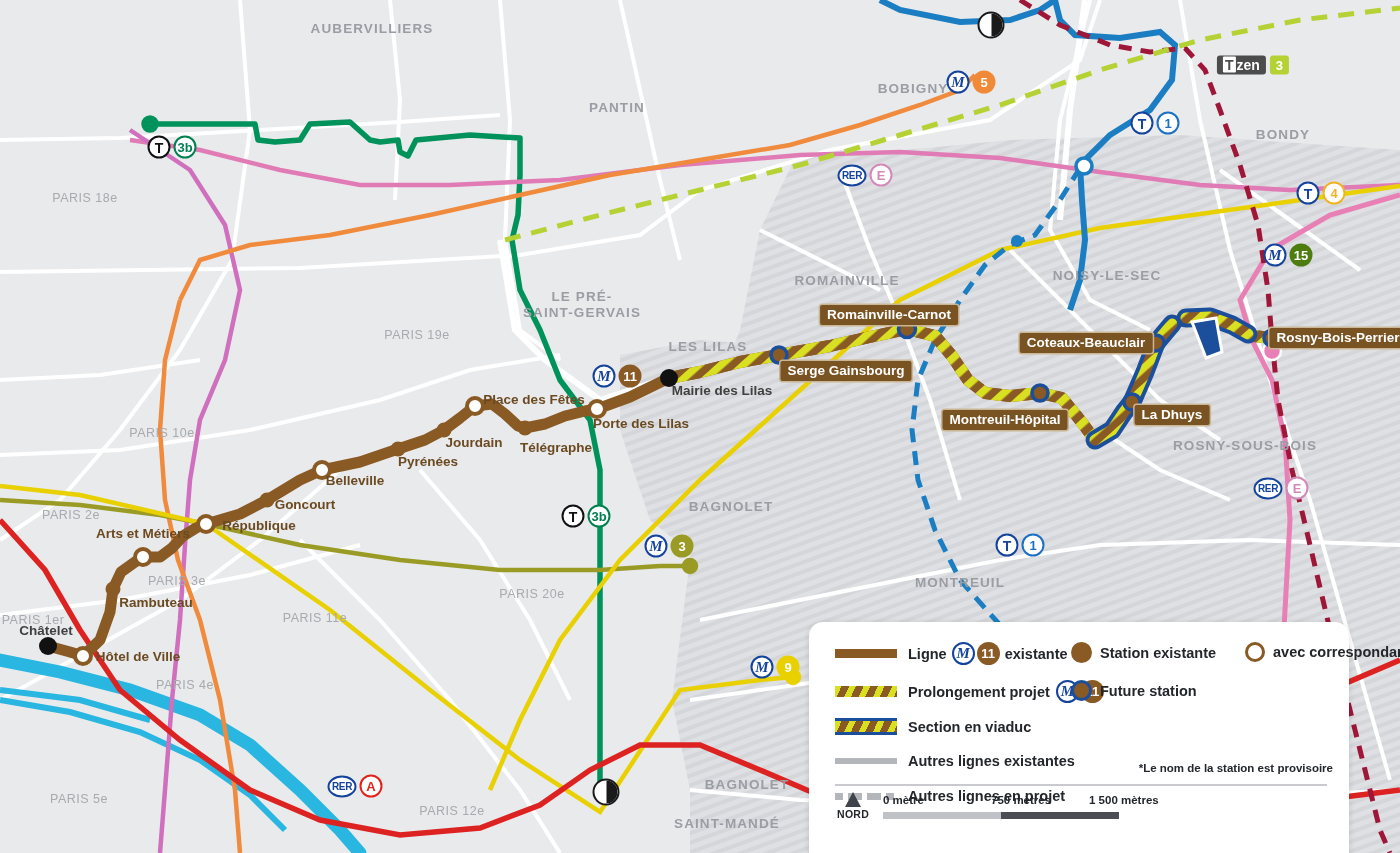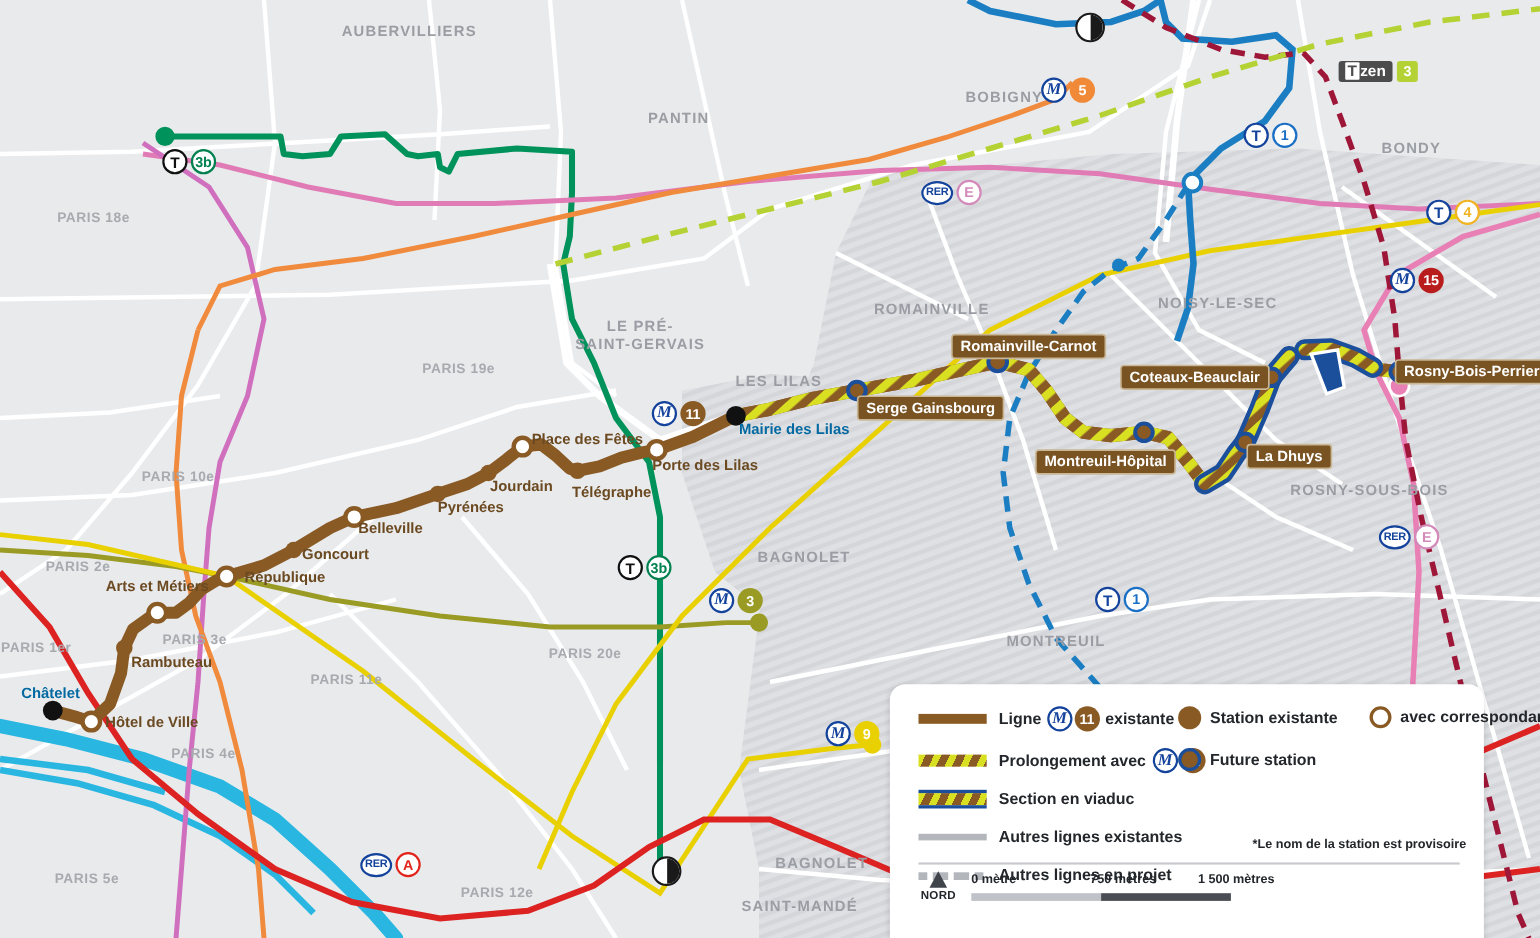"PARIS 18e" .arr-label { font-weight: 700 -> 400 }
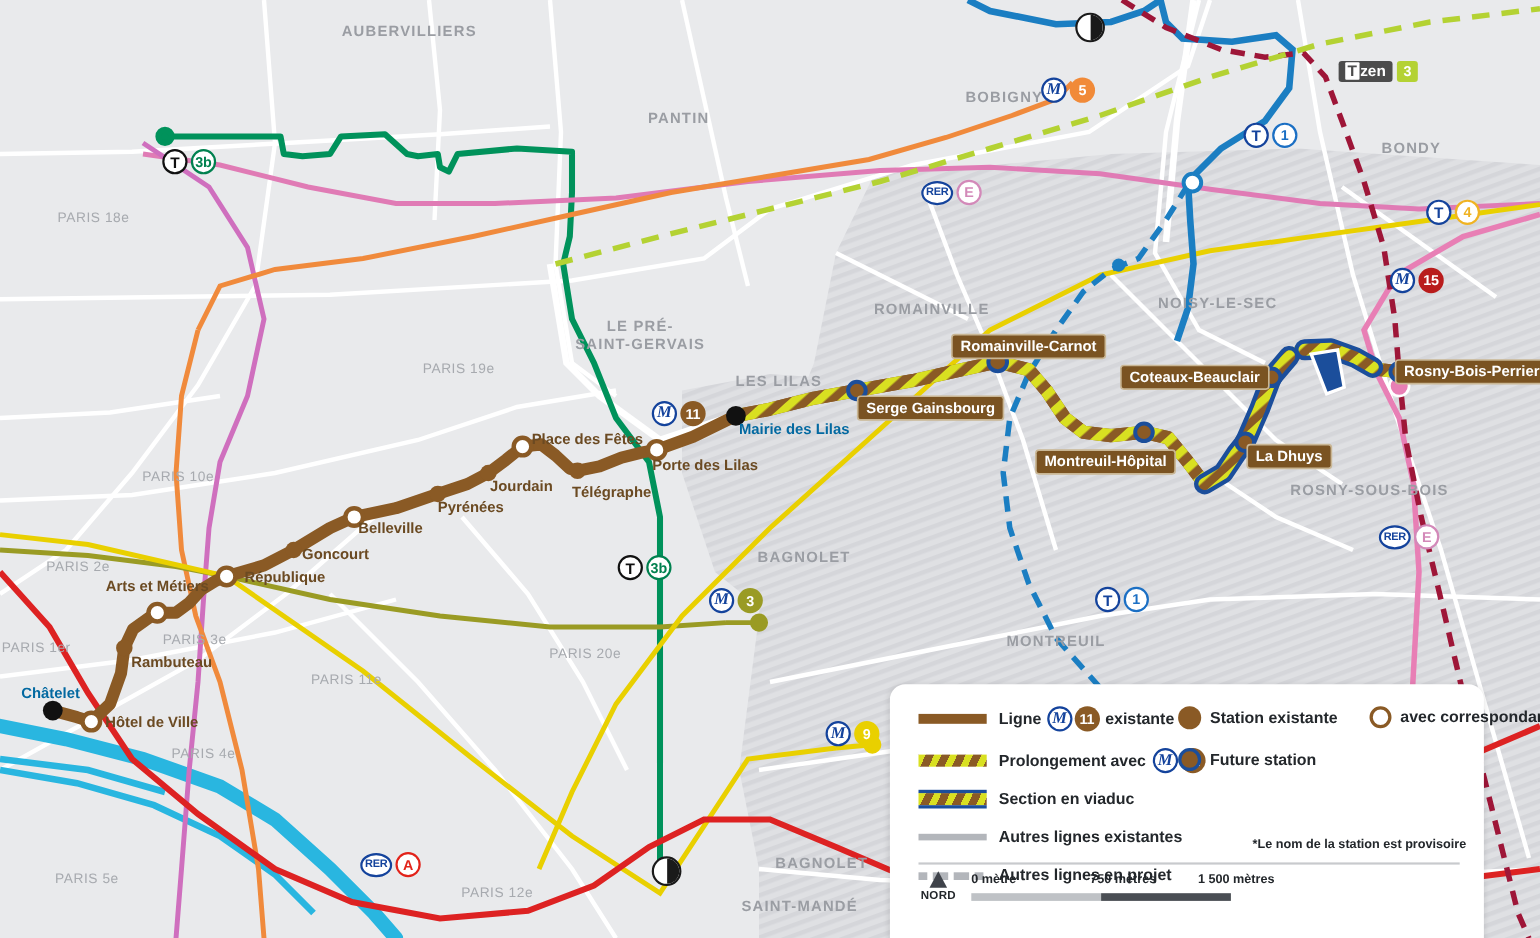"15" span.bdg { background: #b91c1c -> #4d7c0f }
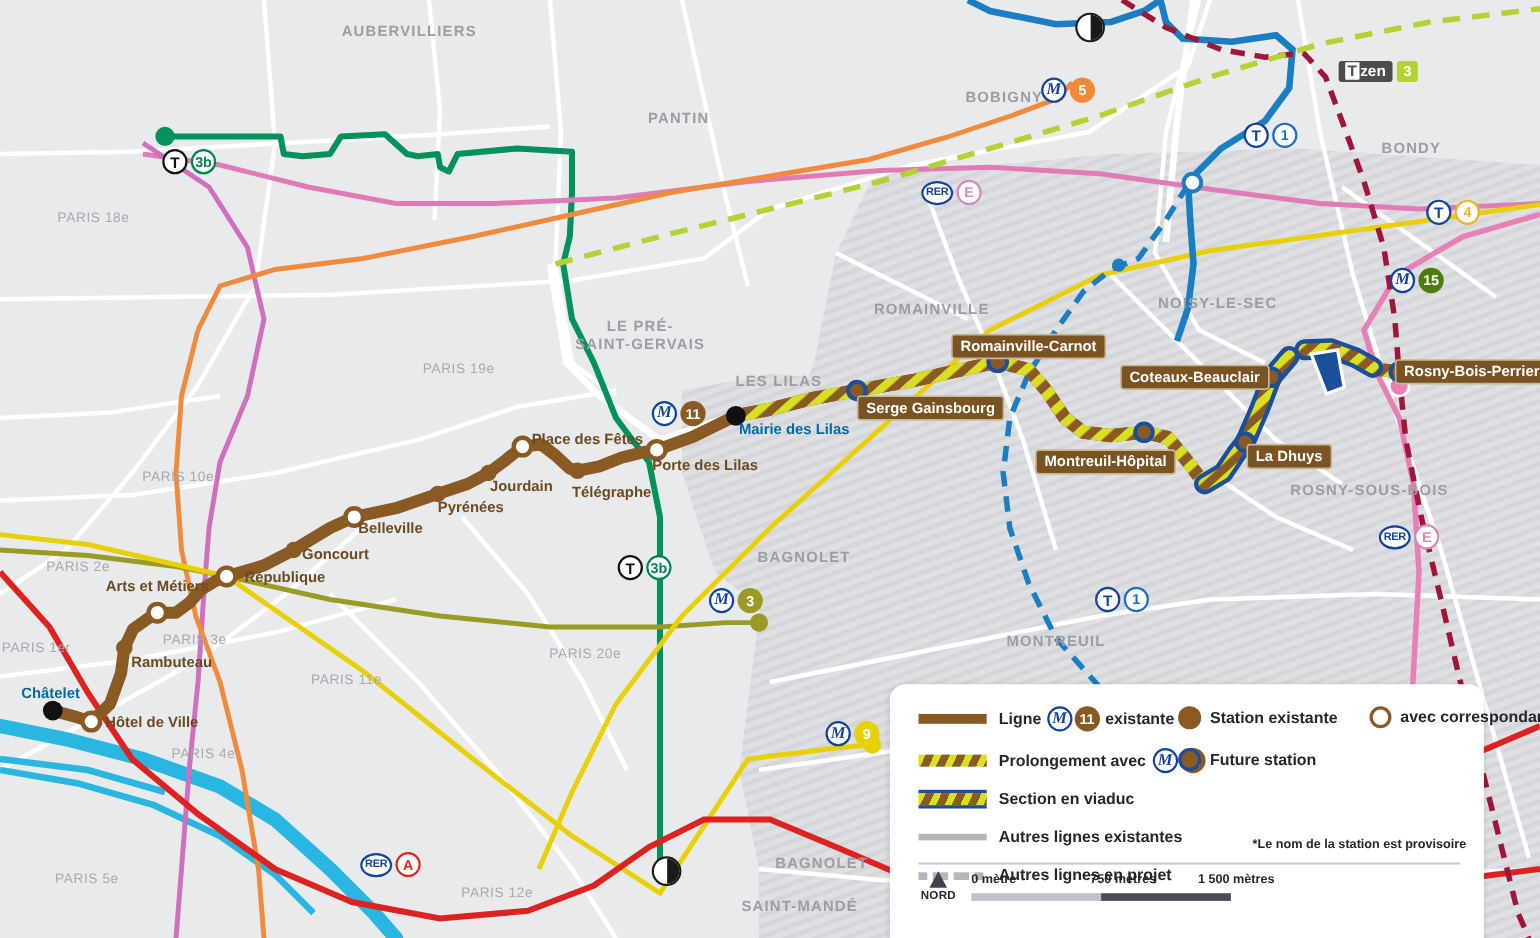"Romainville-Carnot" div.stn-box { left: 935px -> 889px }
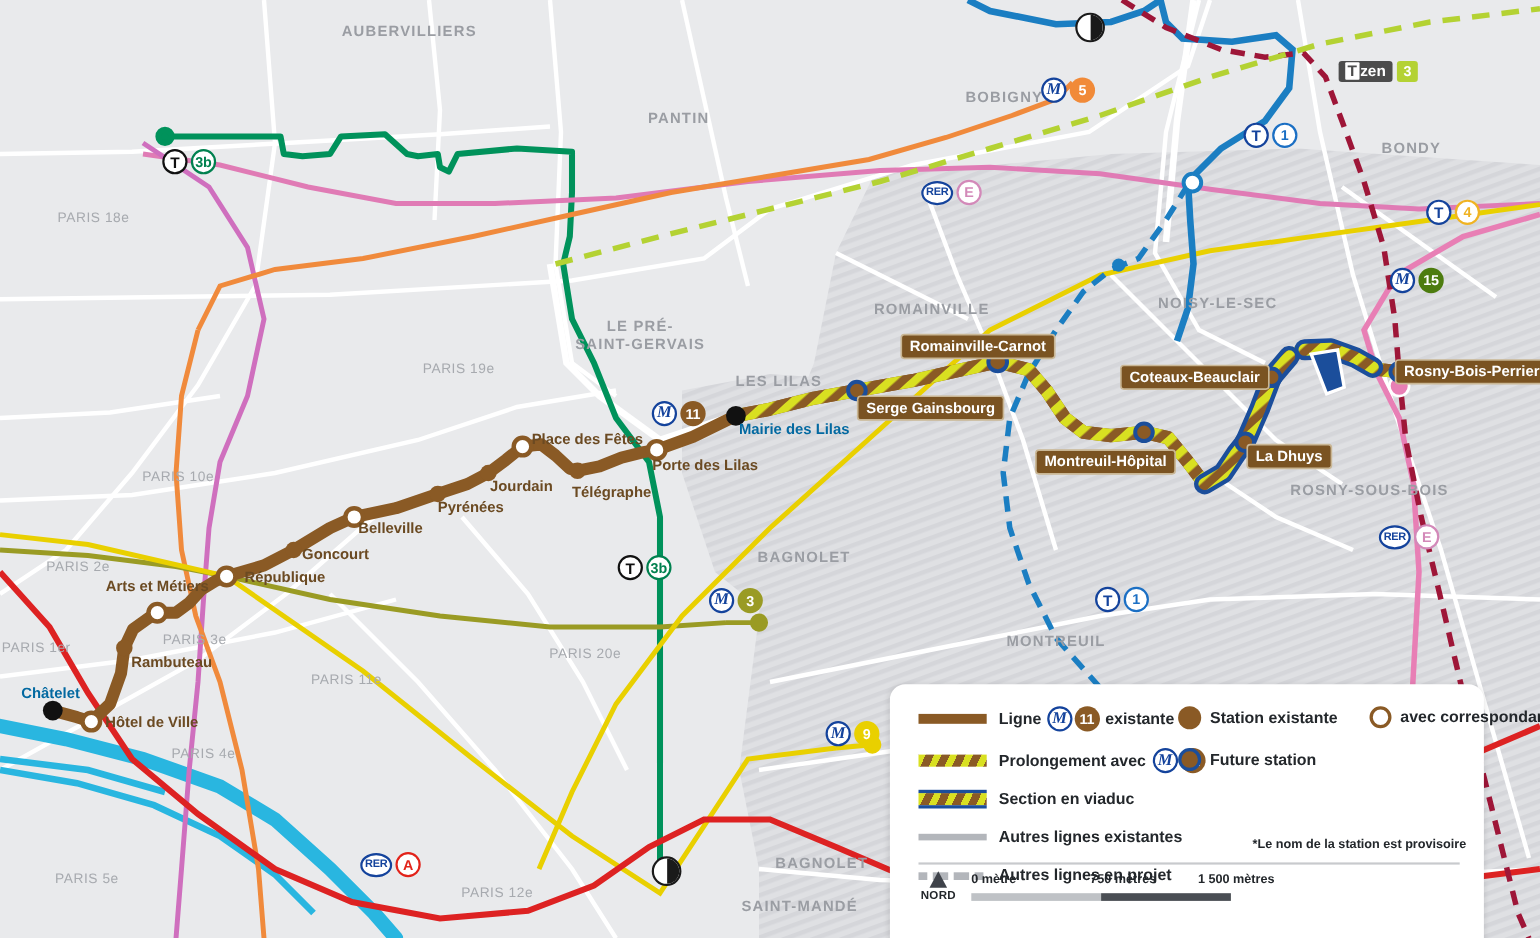"Mairie des Lilas" .stn-name.black { color: #0369a1 -> #404040 }
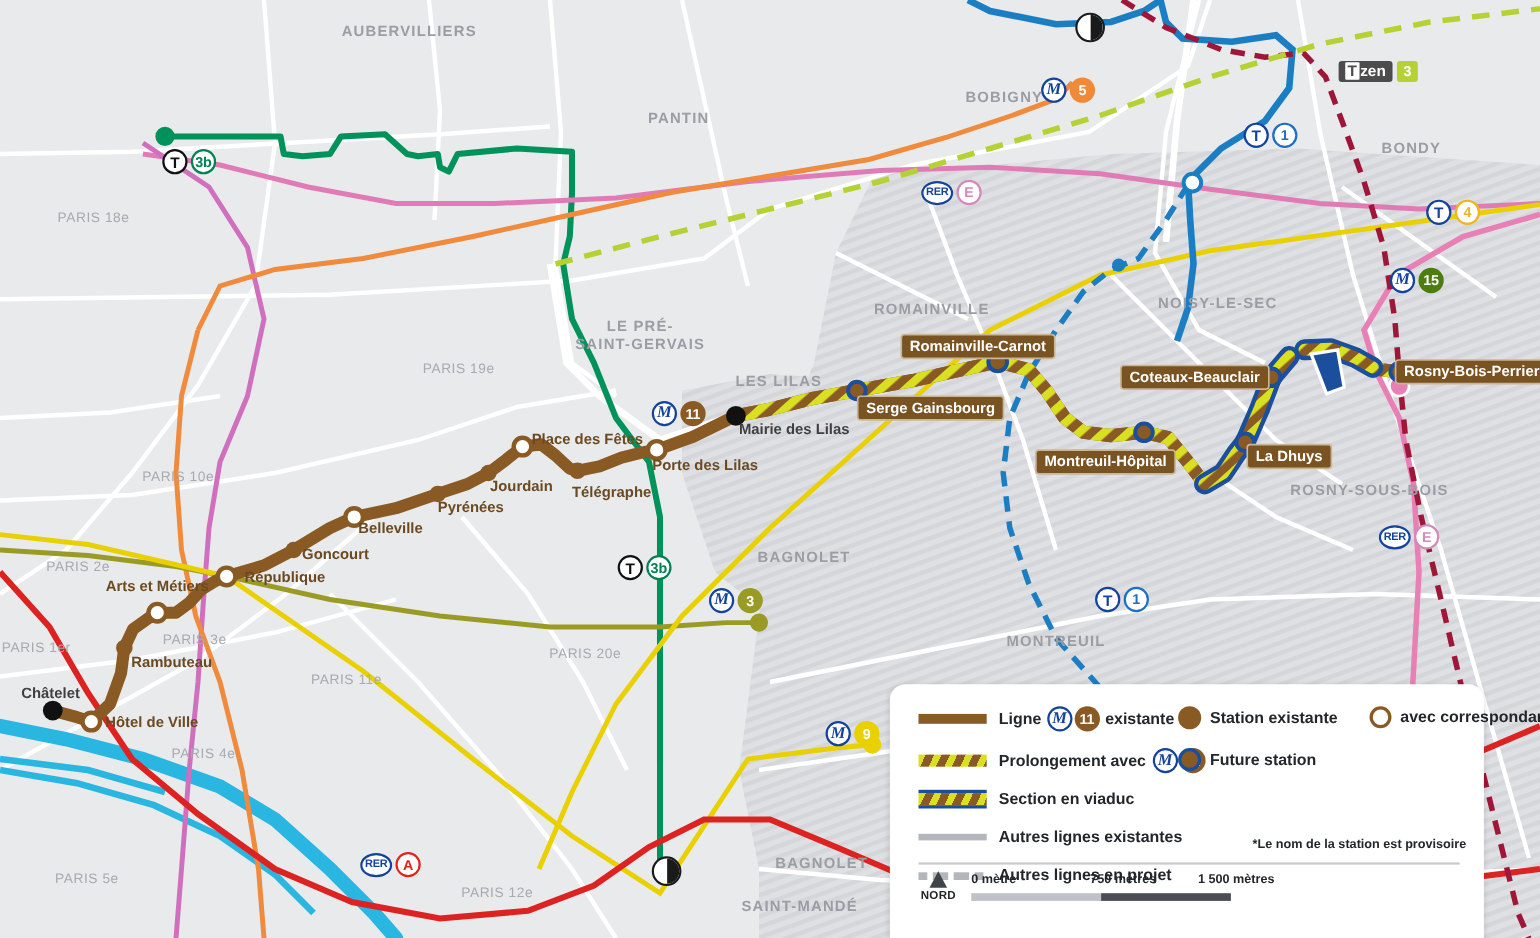"PARIS 1er" div.arr-label { top: 589px -> 620px }
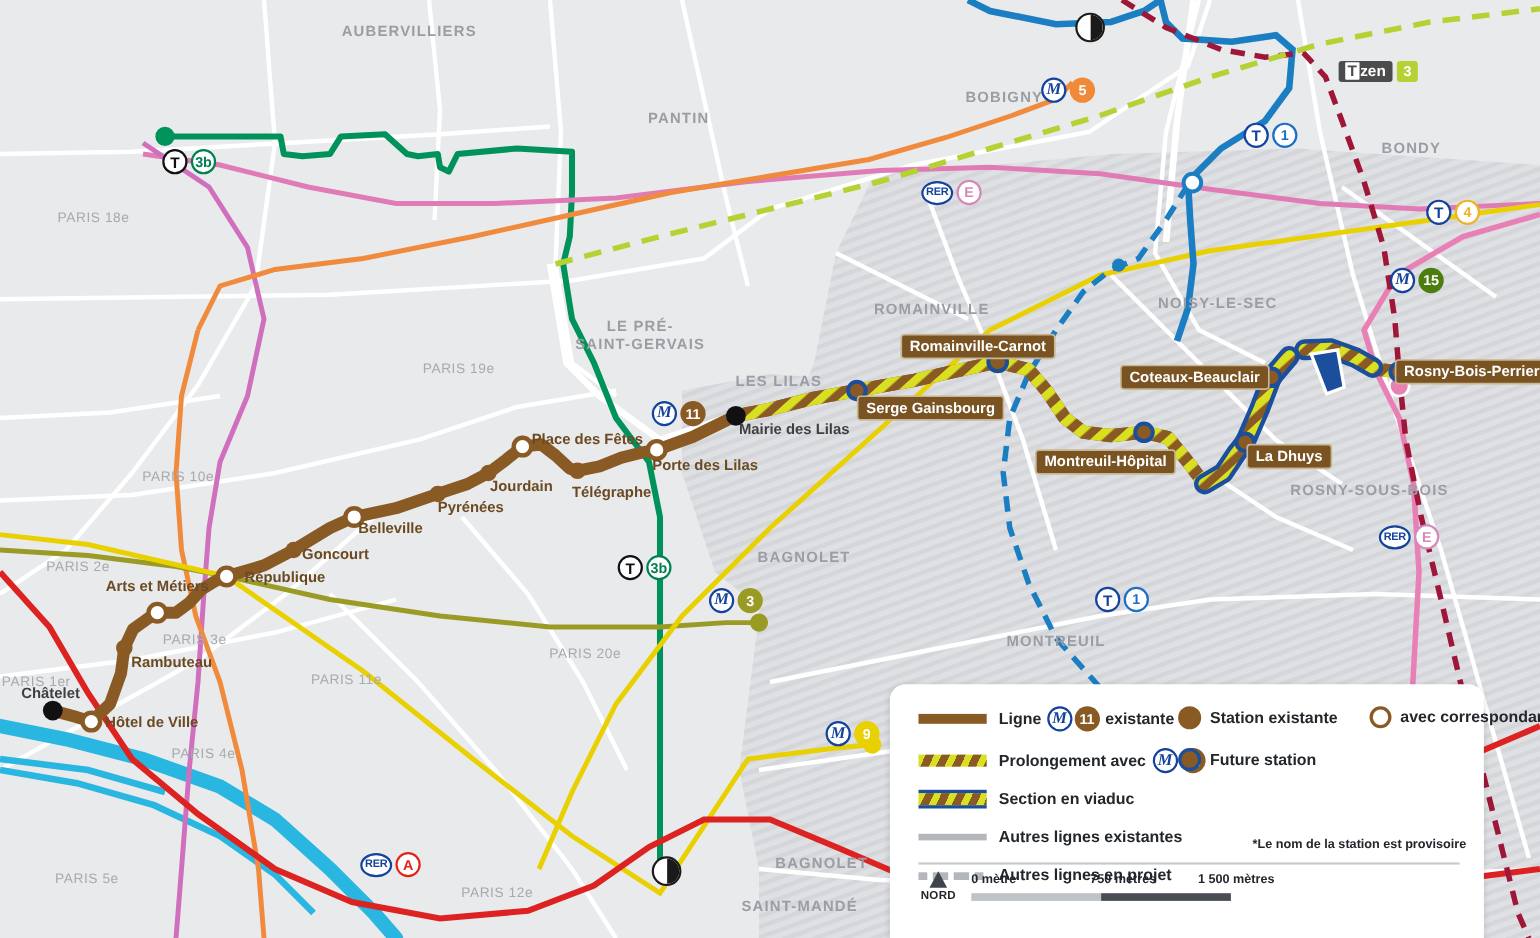"Prolongement avec" span.lg-text { text: avec -> projet }
